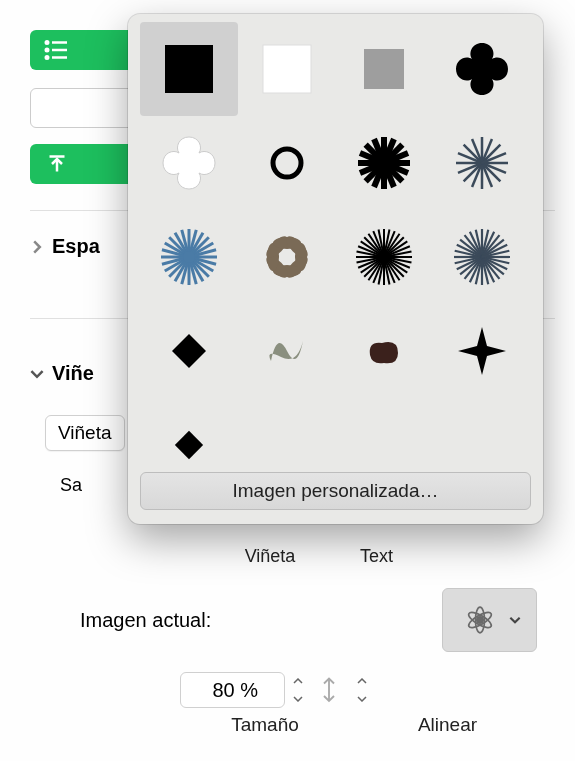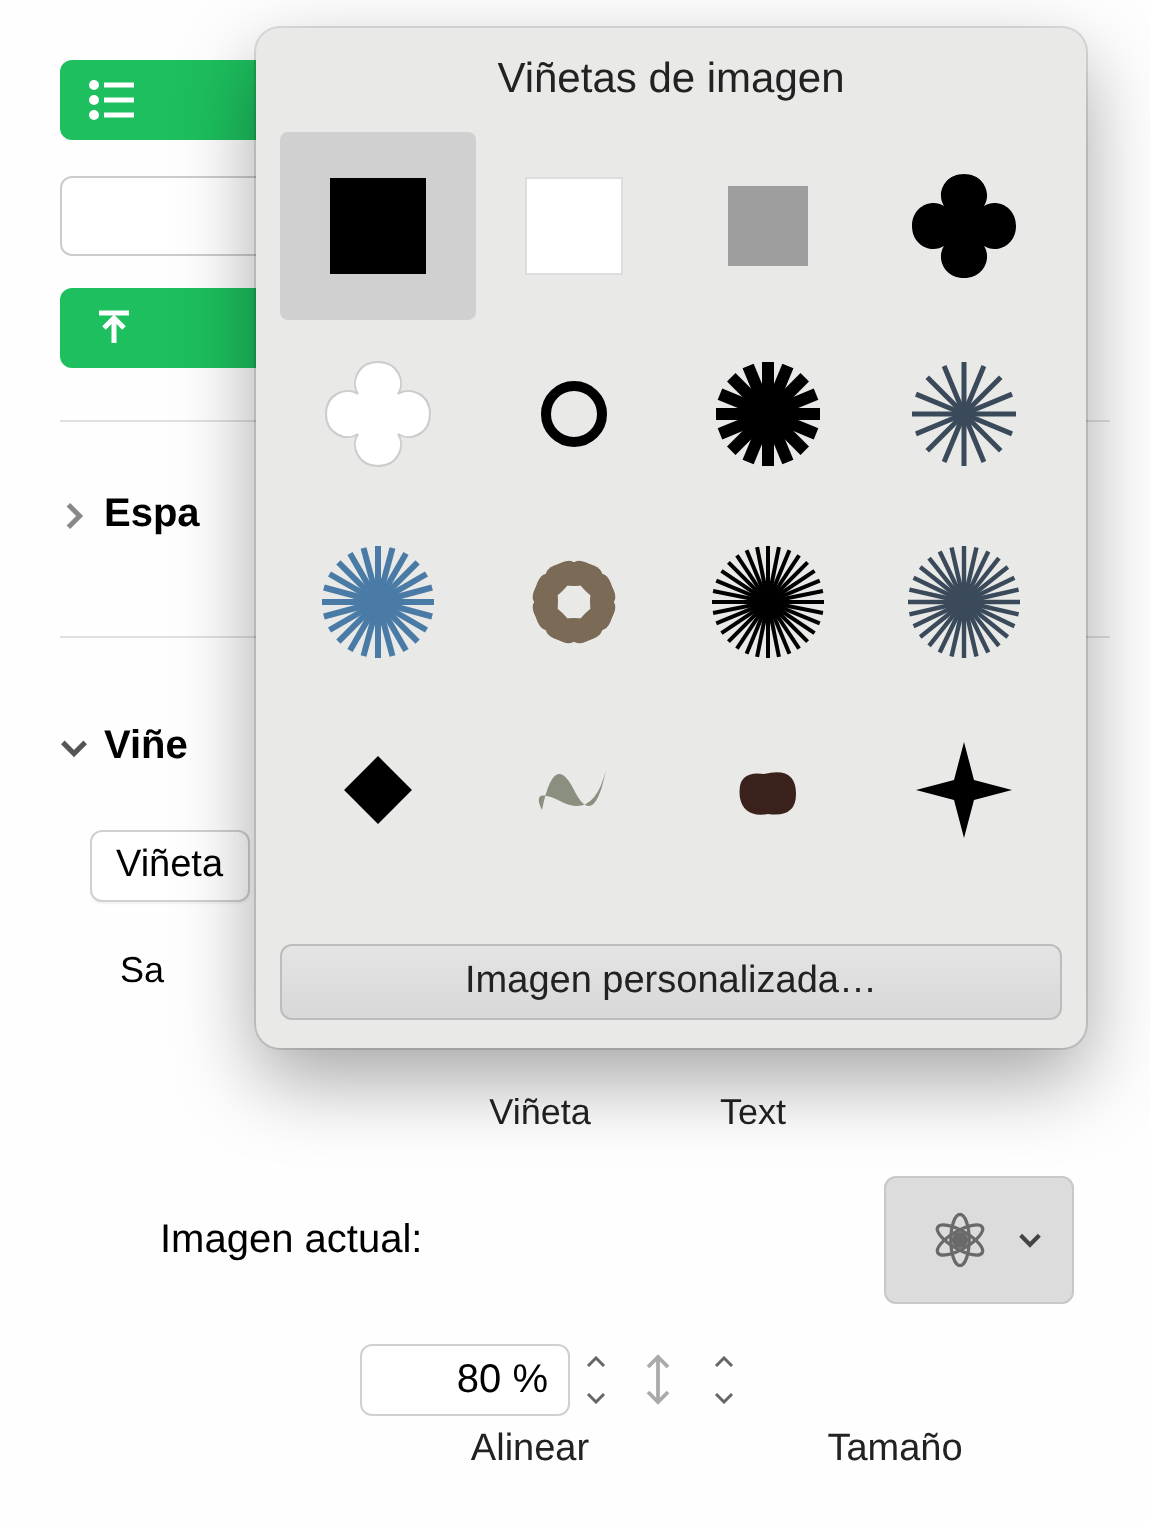"Viñetas de imagen" div.popover-title { html: <div>Viñetas de imagen</div> -> none }
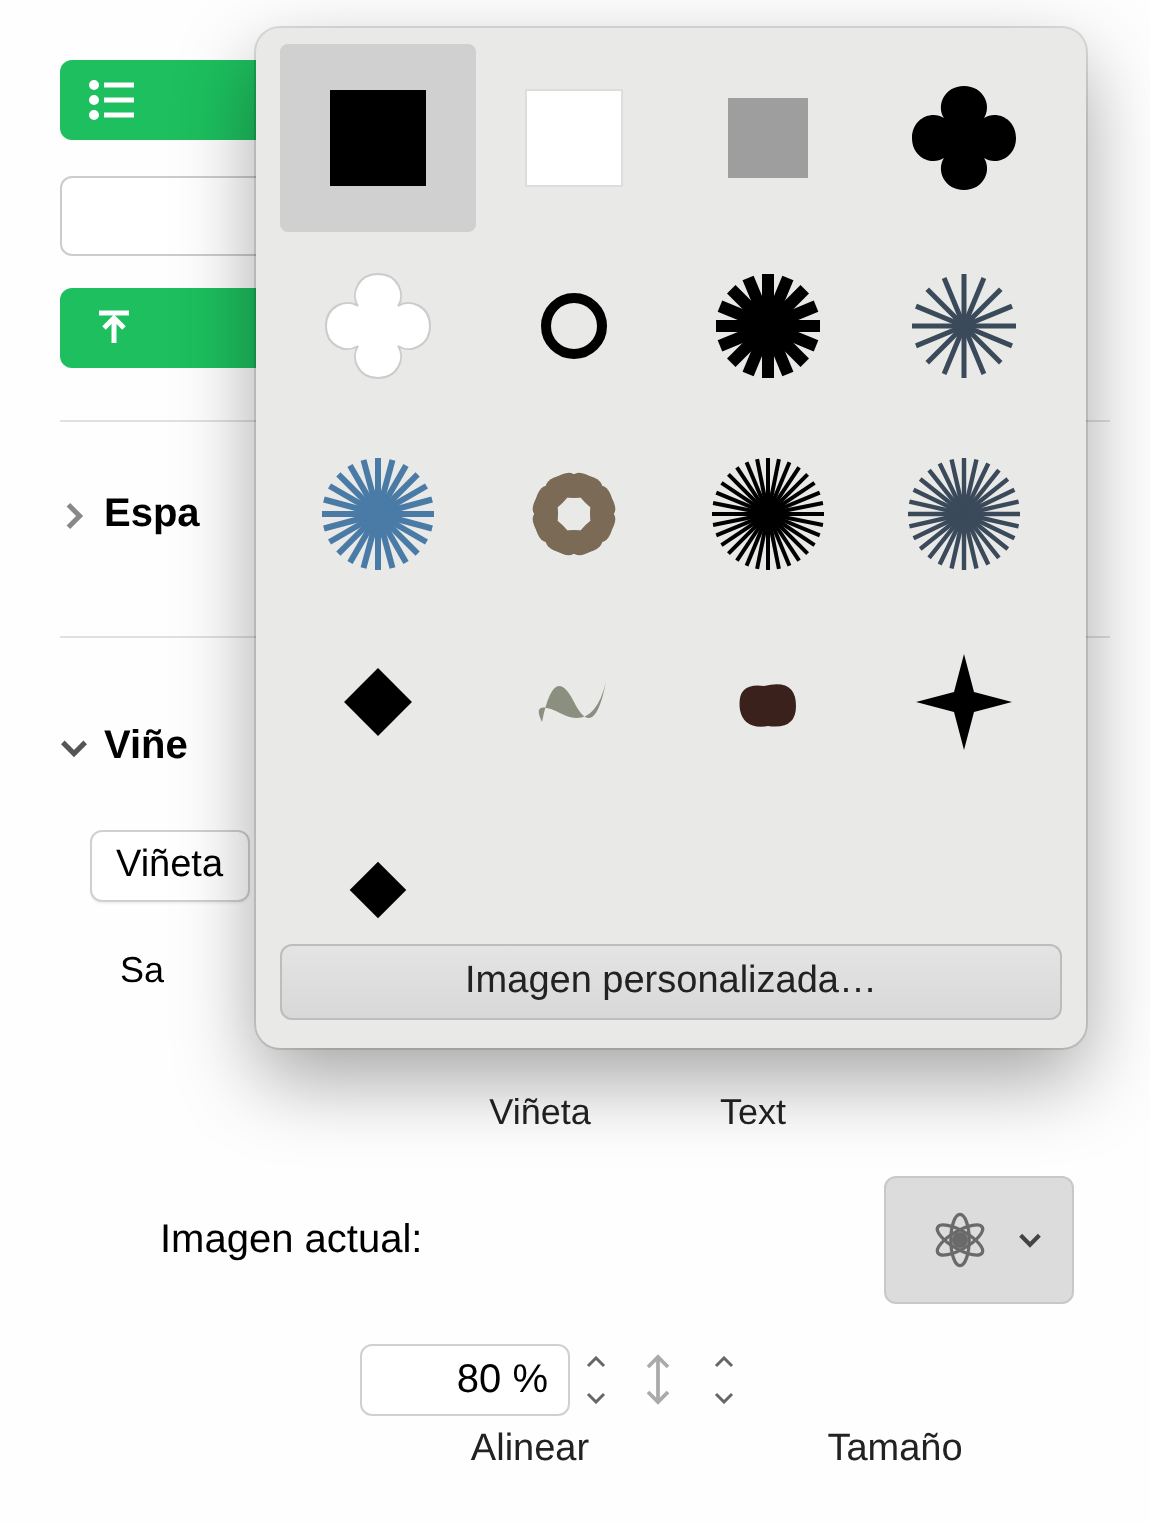"Espa" .dr1 { top: 246px -> 235px }
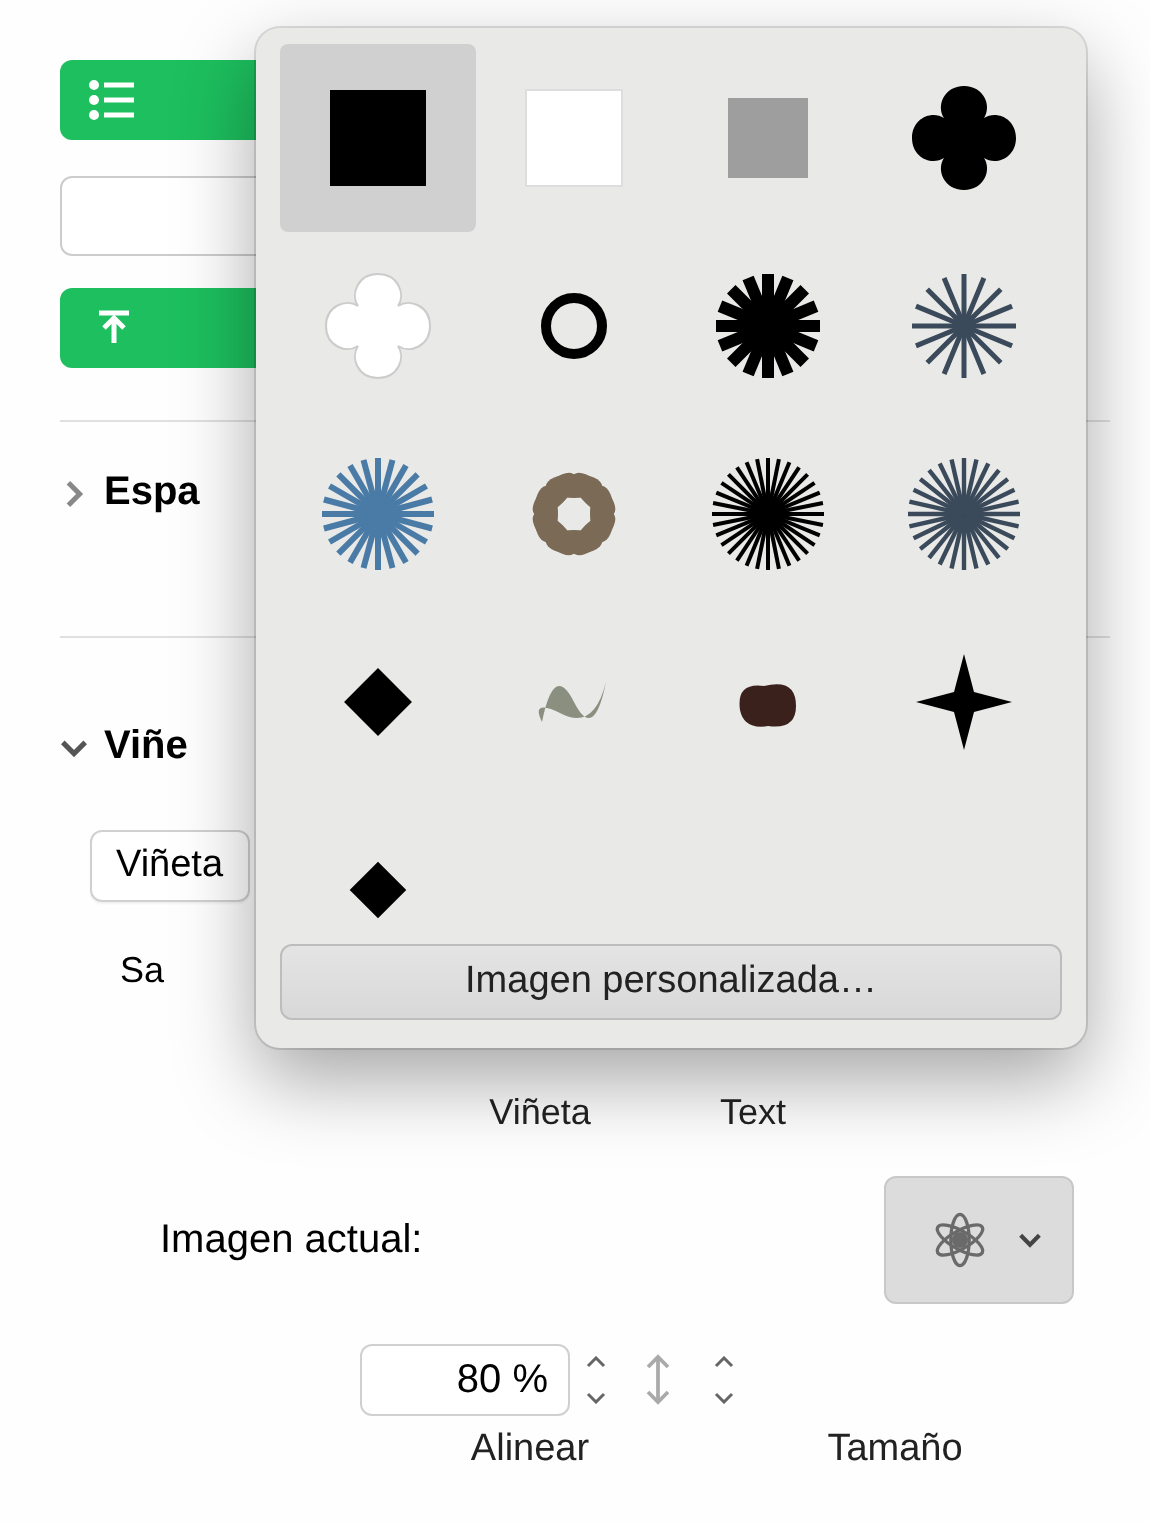"80 %" .stepper-input { padding-right: 10px -> 26px }
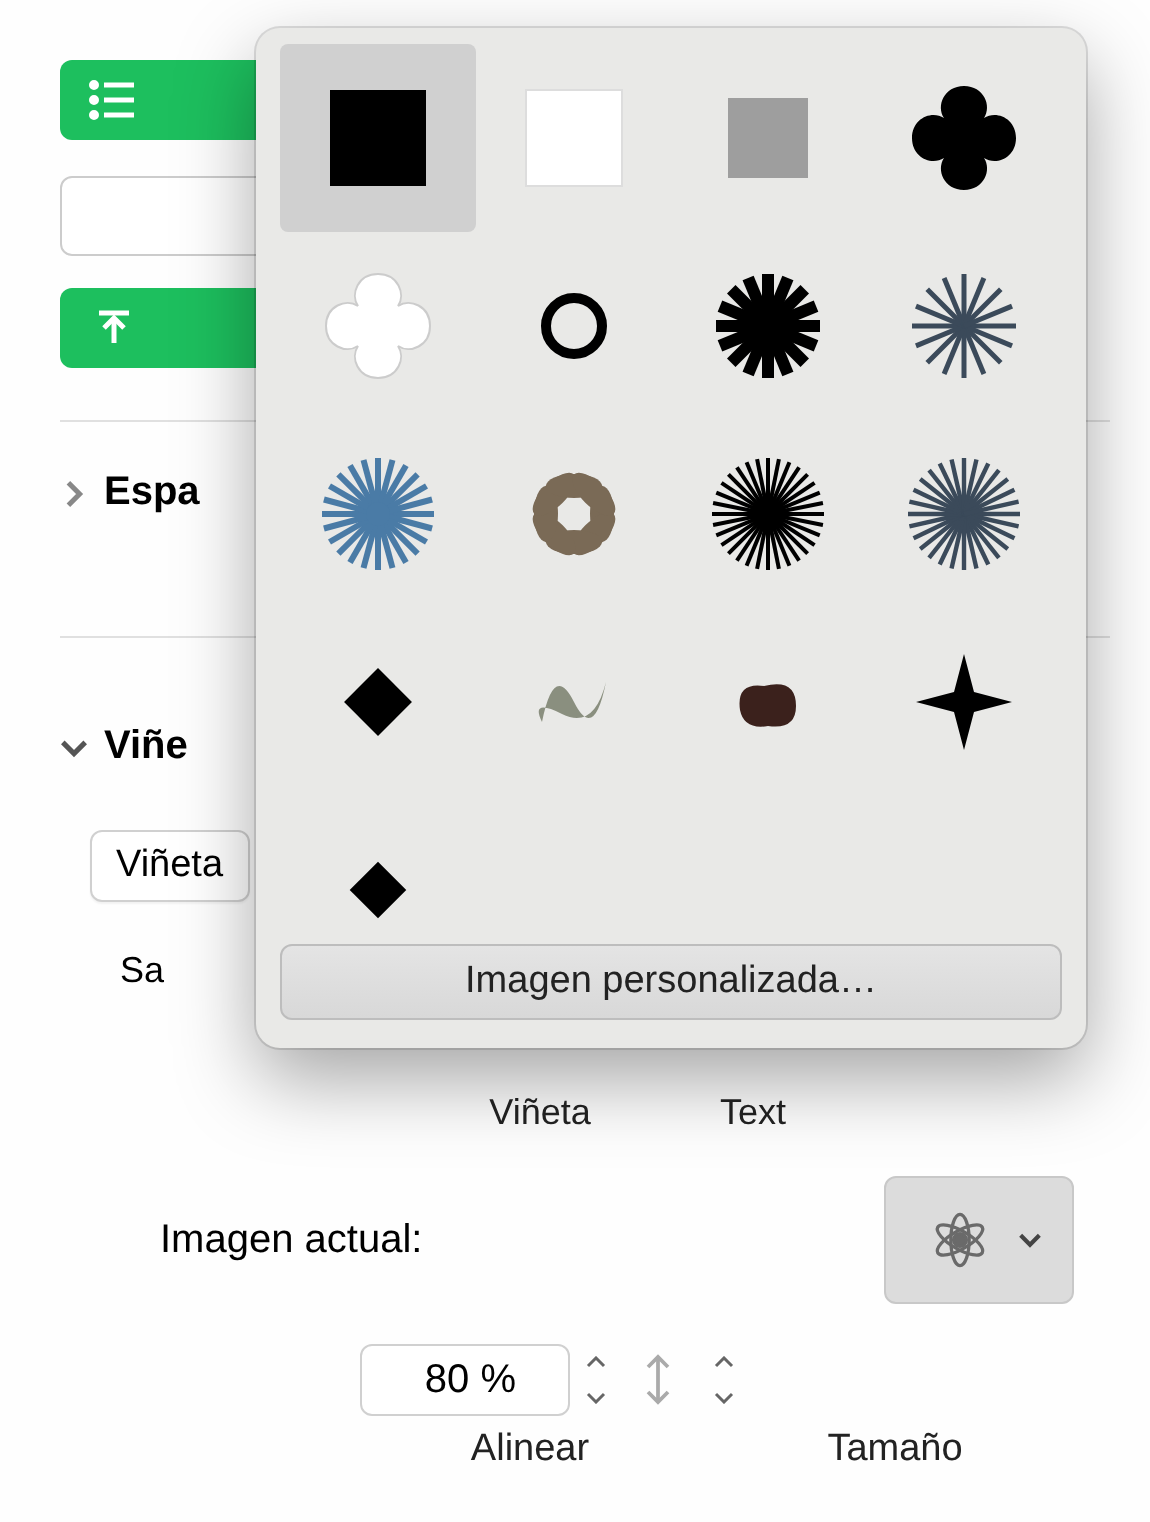"Alinear" span { order: before "Tamaño" -> after "Tamaño" }
